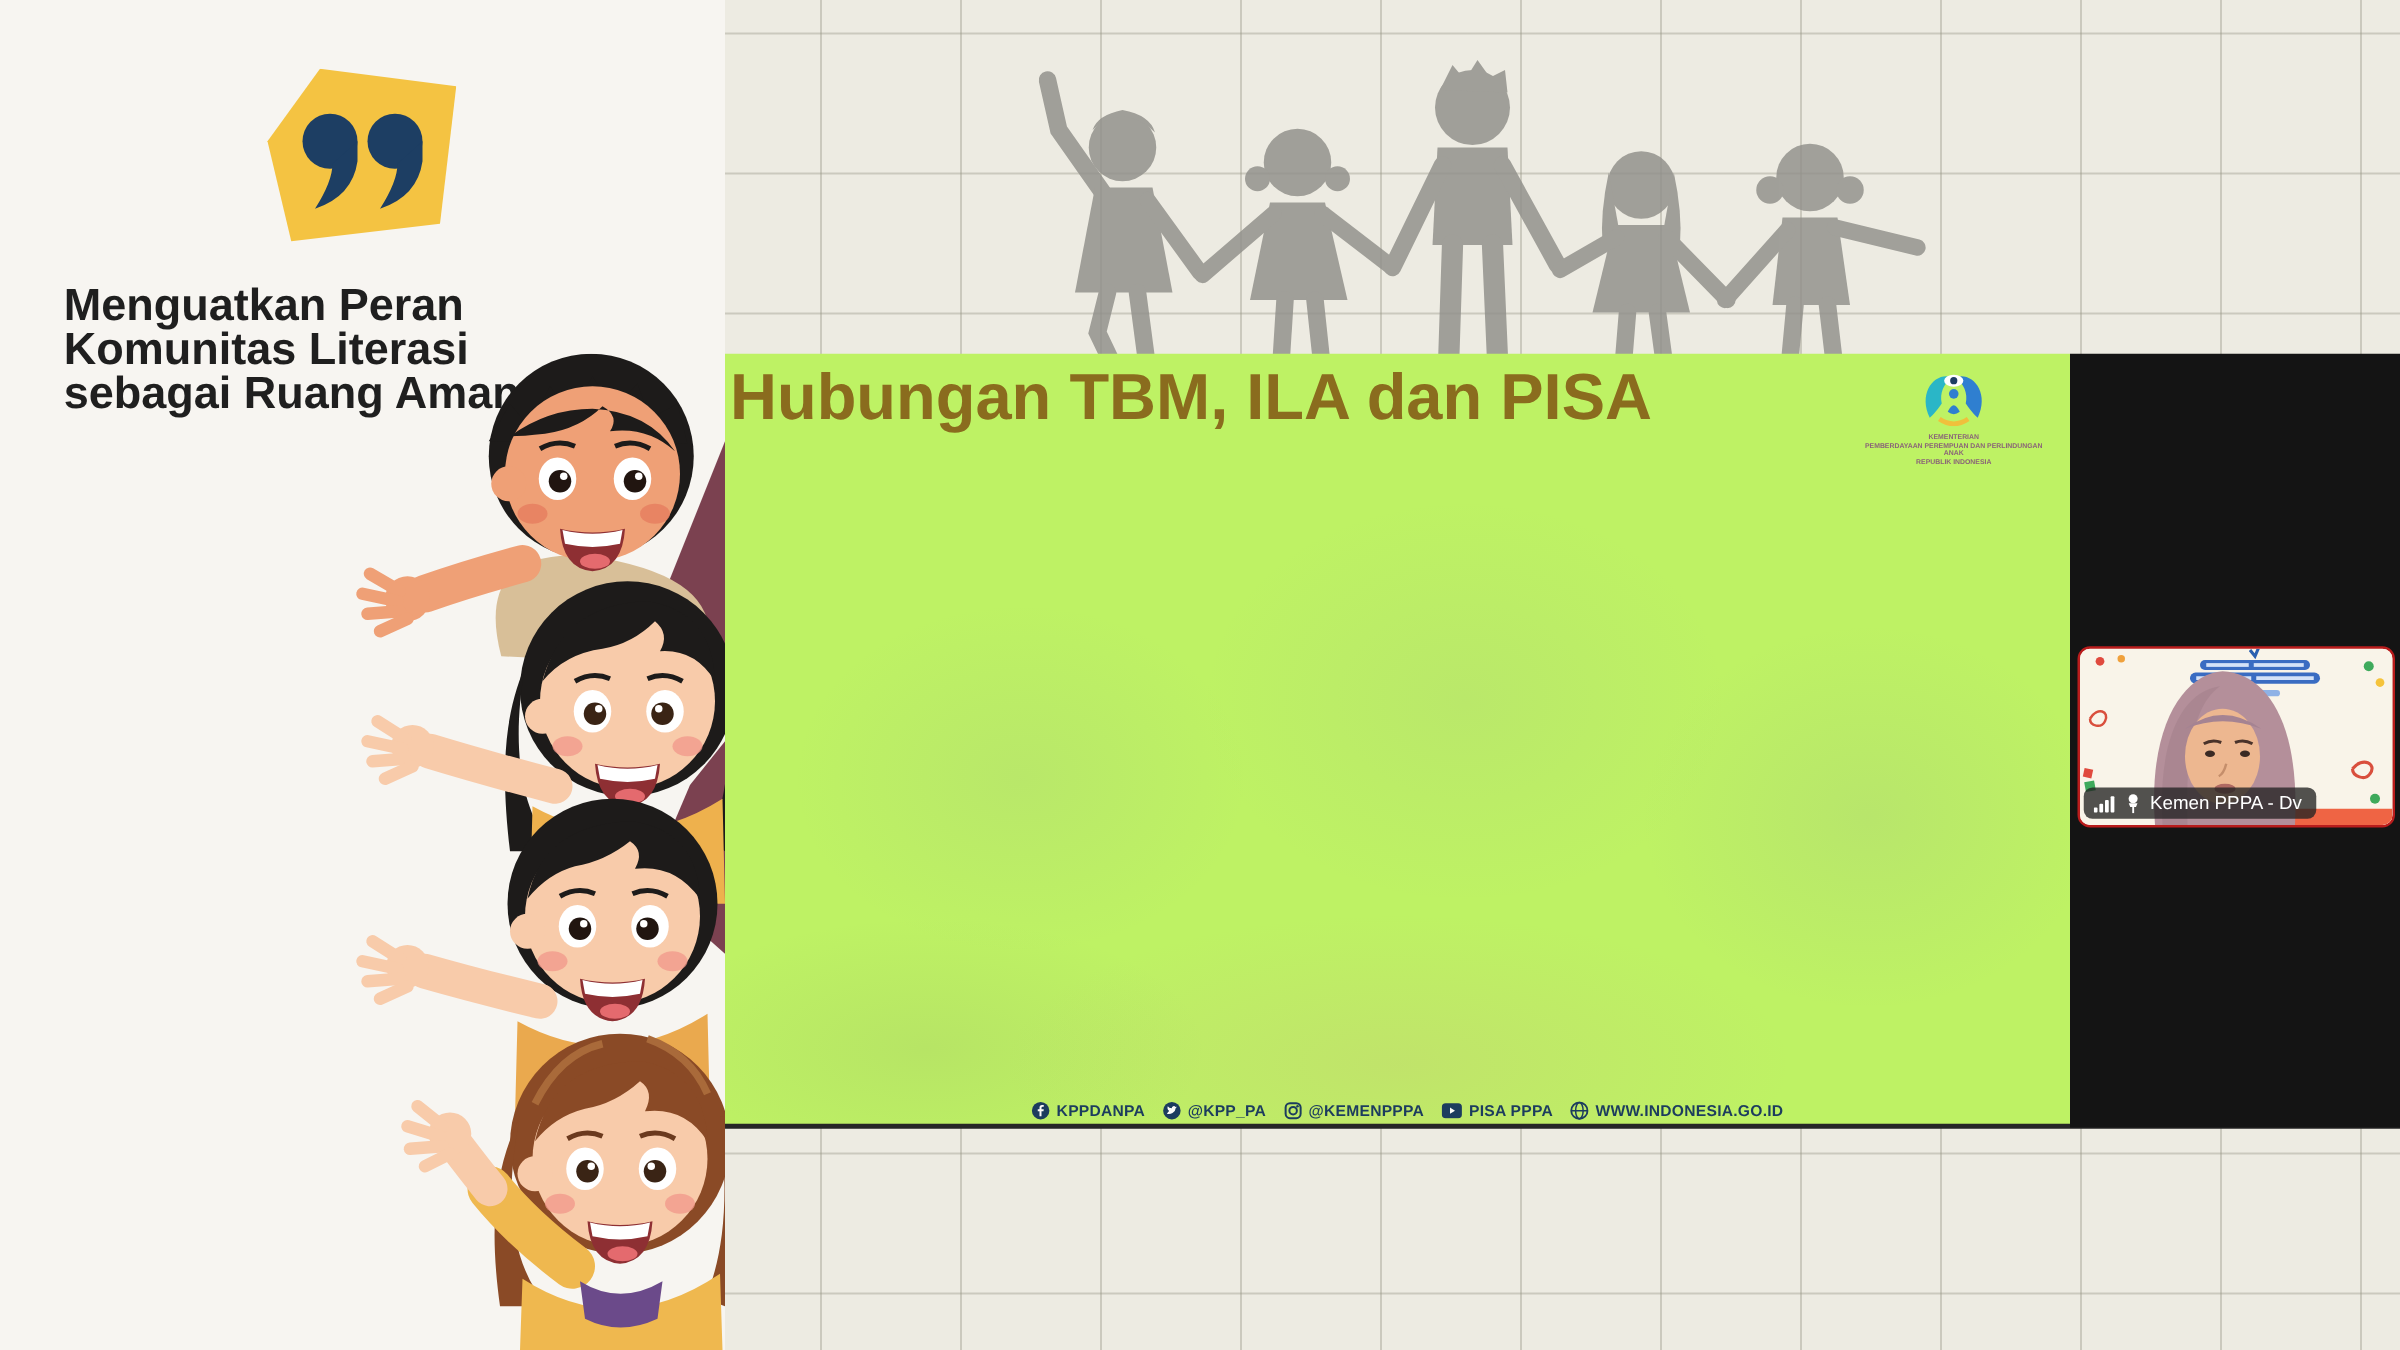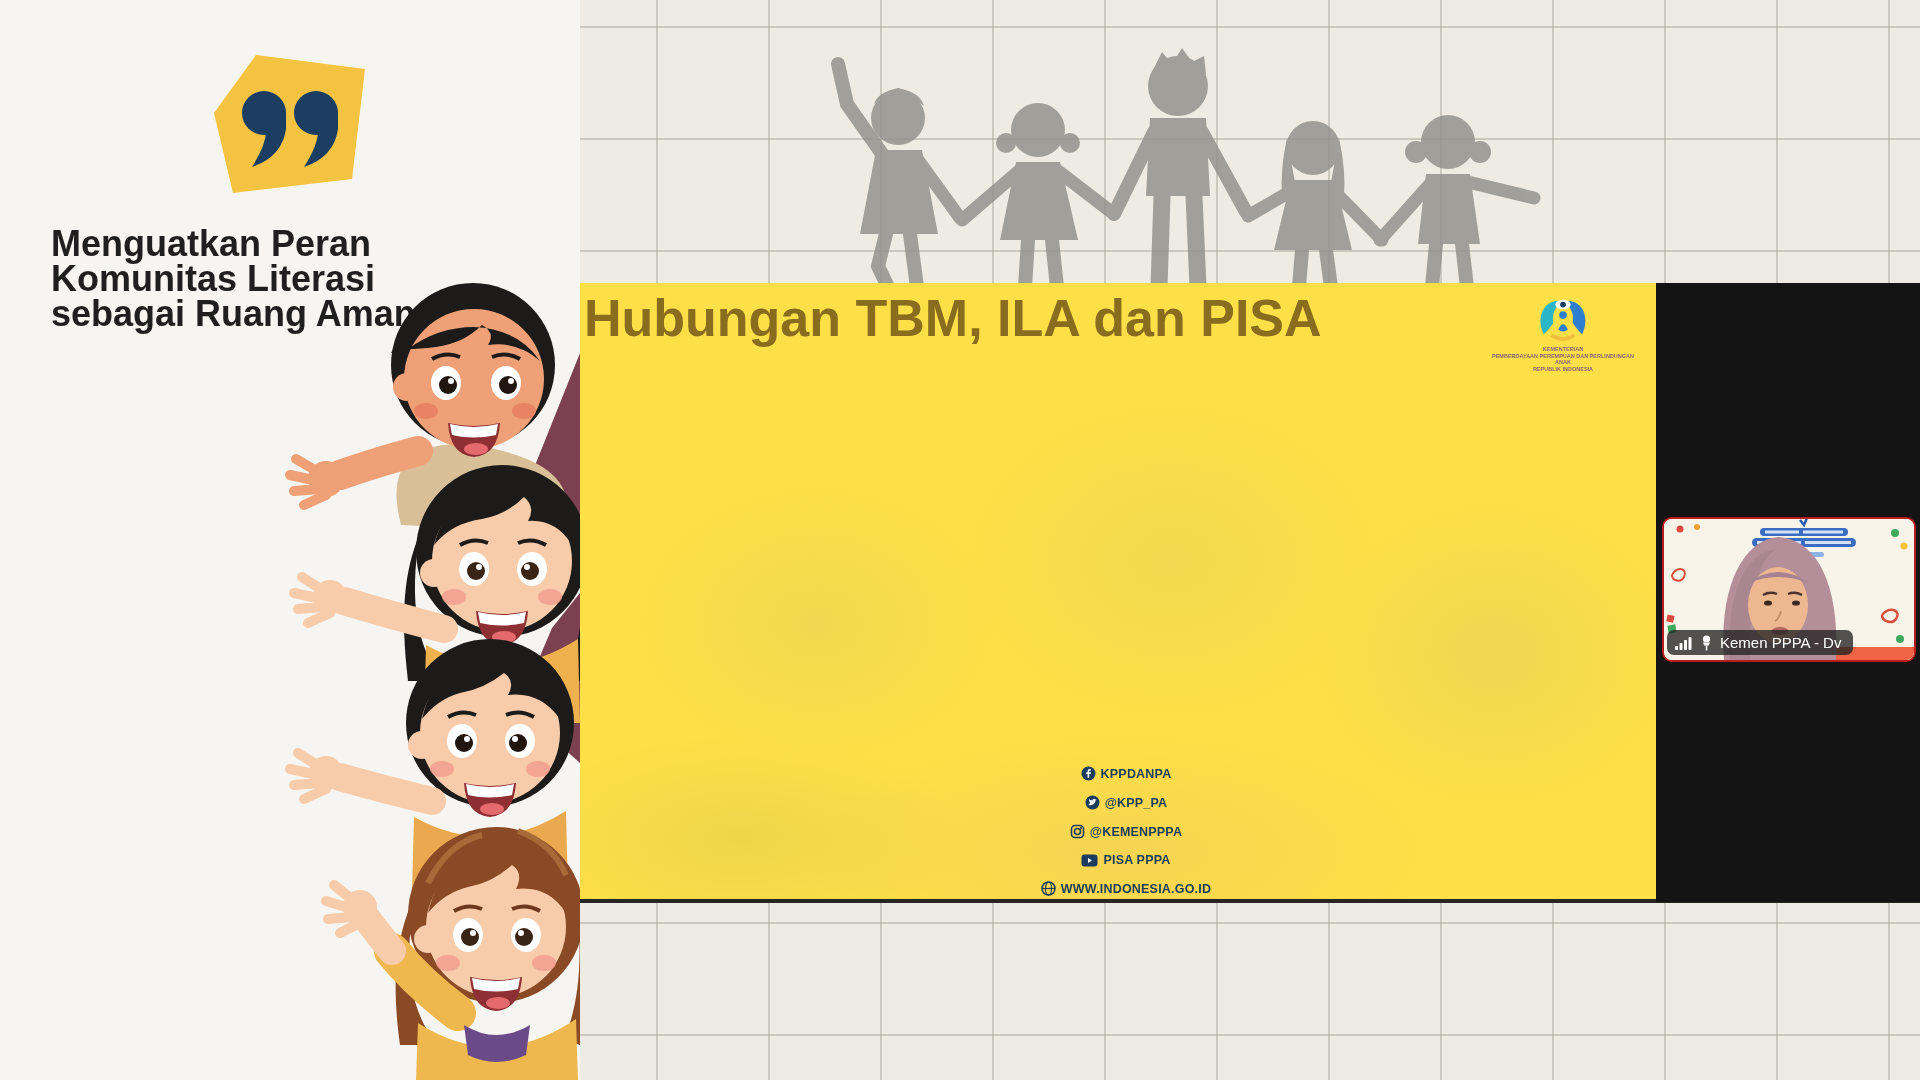"Hubungan TBM, ILA dan PISA" .slide { background: #fde047 -> #bef264 }
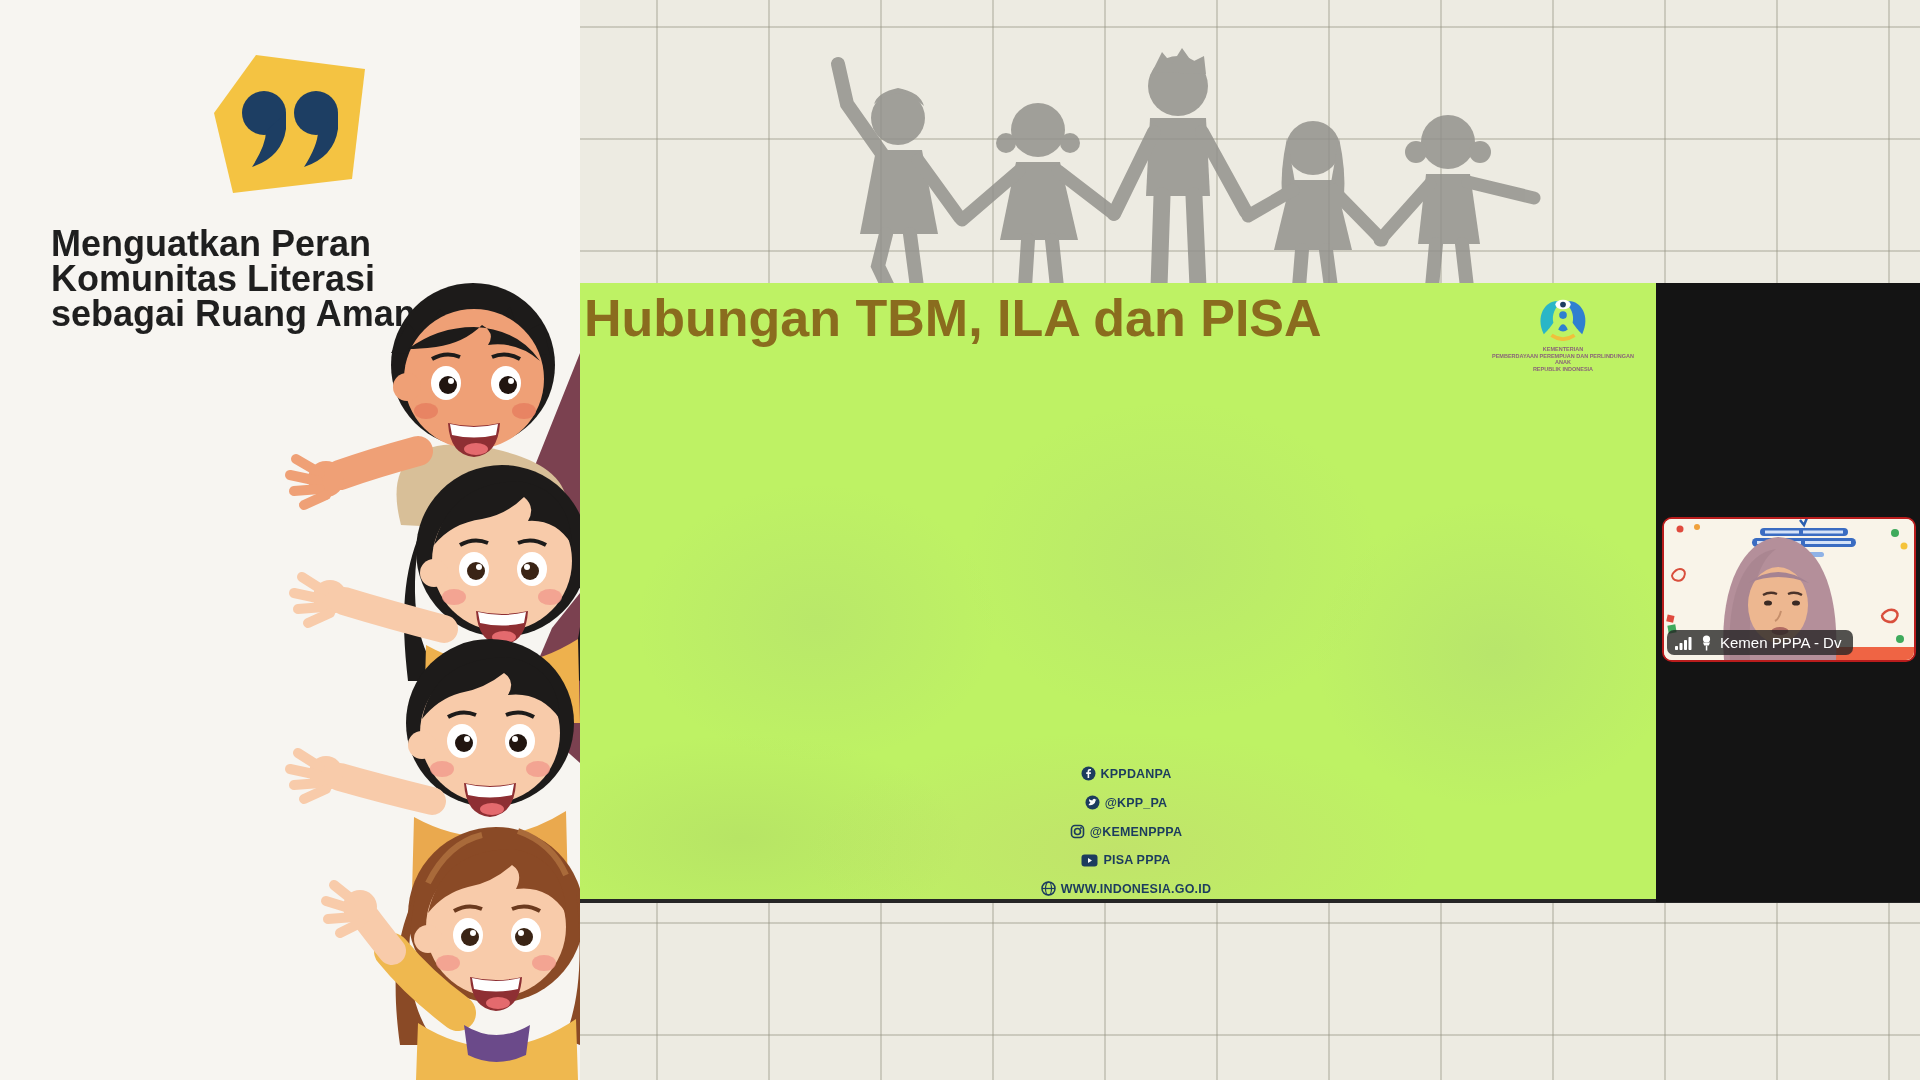"KPPDANPA" .slide-footer { flex-direction: column -> none }
